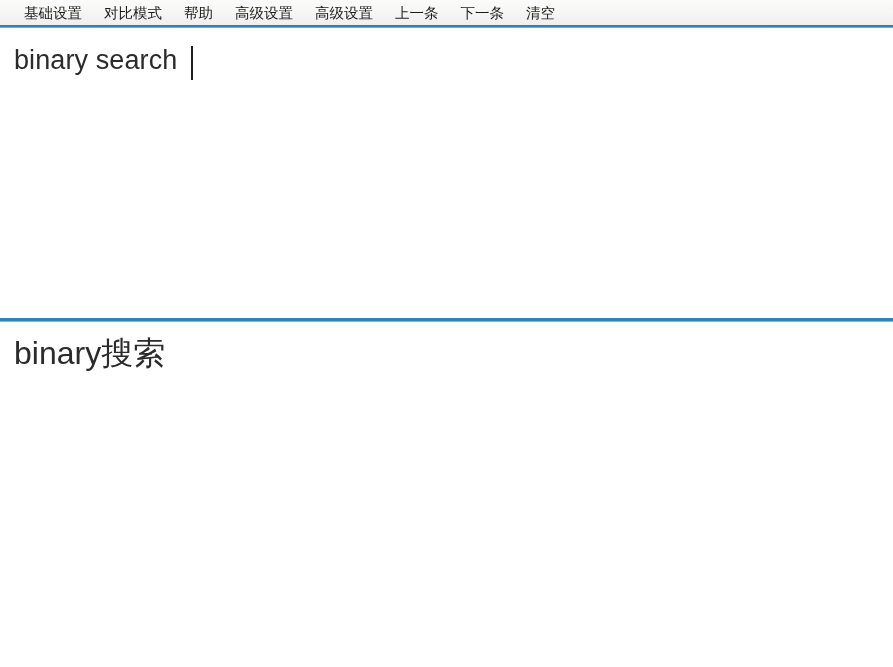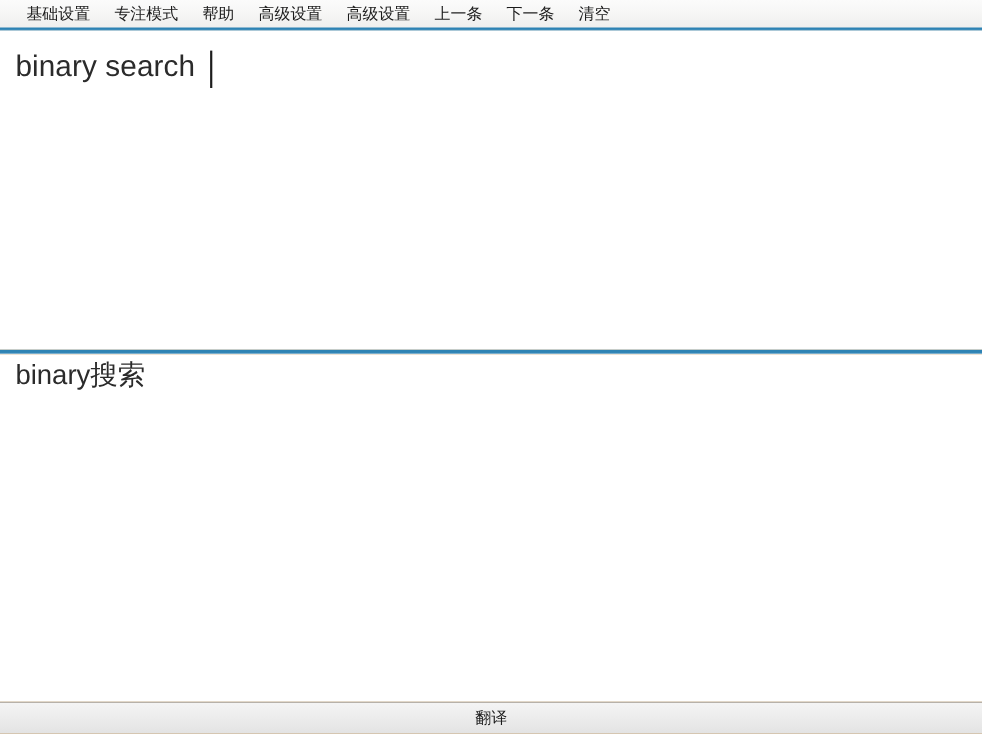"基础设置" #app { background: #a16207 -> #ec4899 }
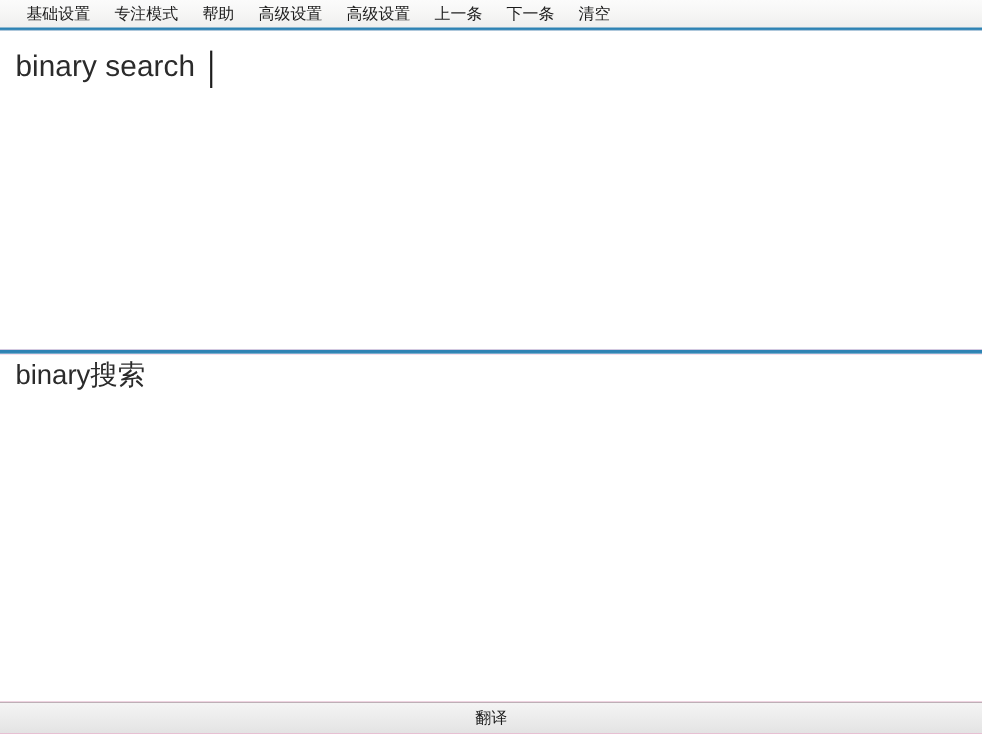"专注模式" div.menu-item { text: 专注 -> 对比 }
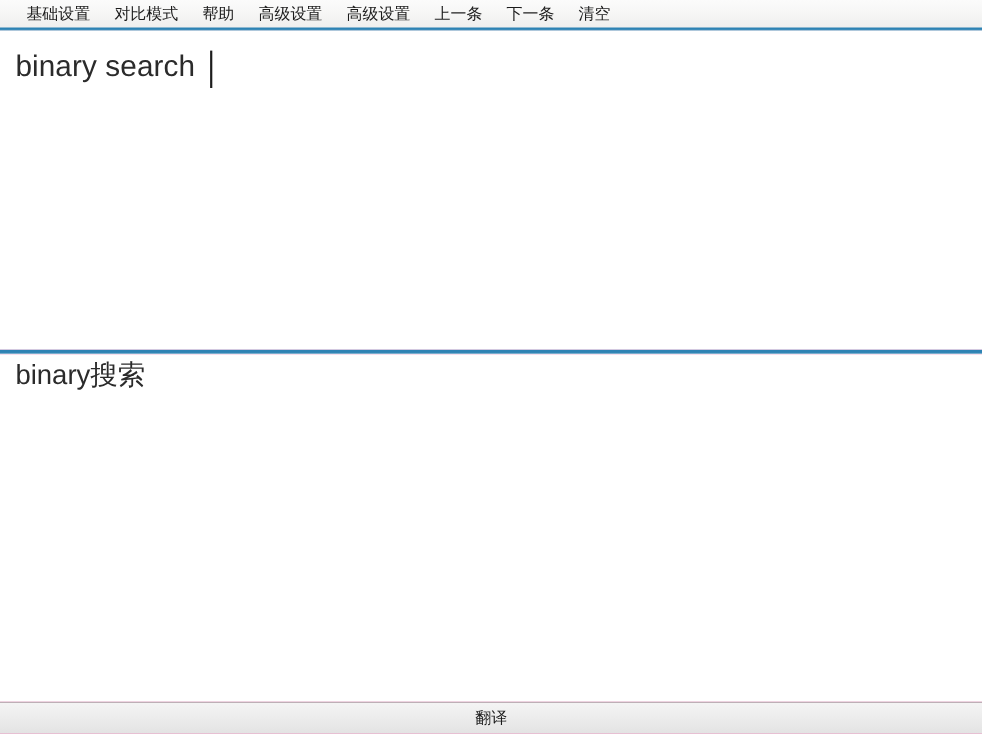"binary搜索" .target-text { font-size: 25px -> 32px; top: 0 -> 12px }
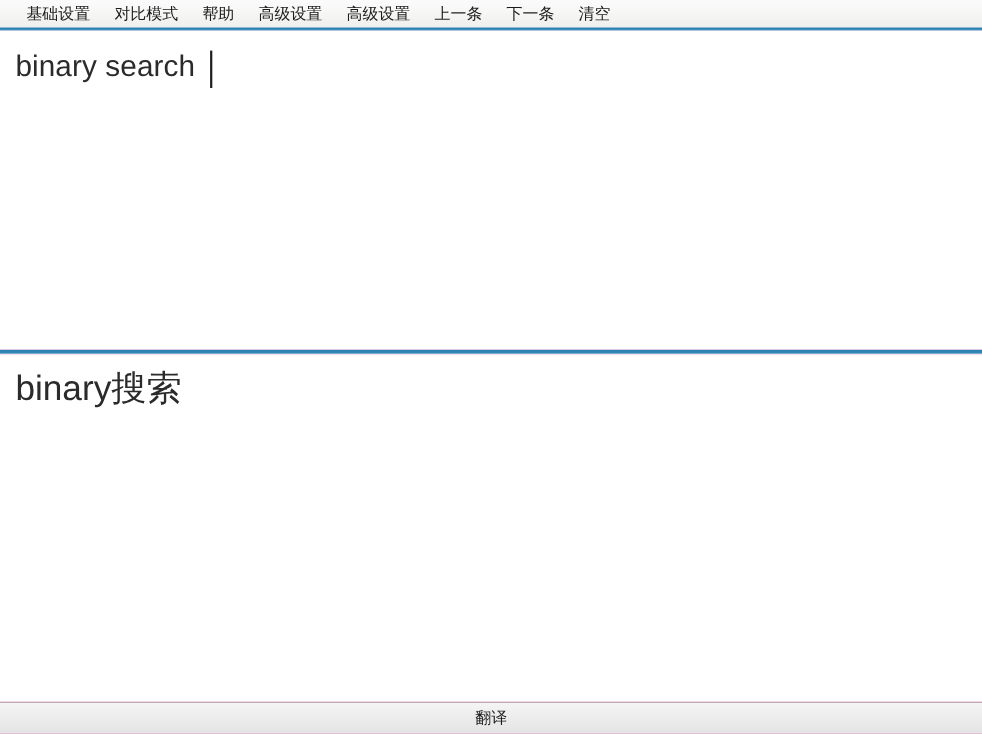"翻译" div.bottombar { html: <div> <div>翻译</div> </div> -> none }
